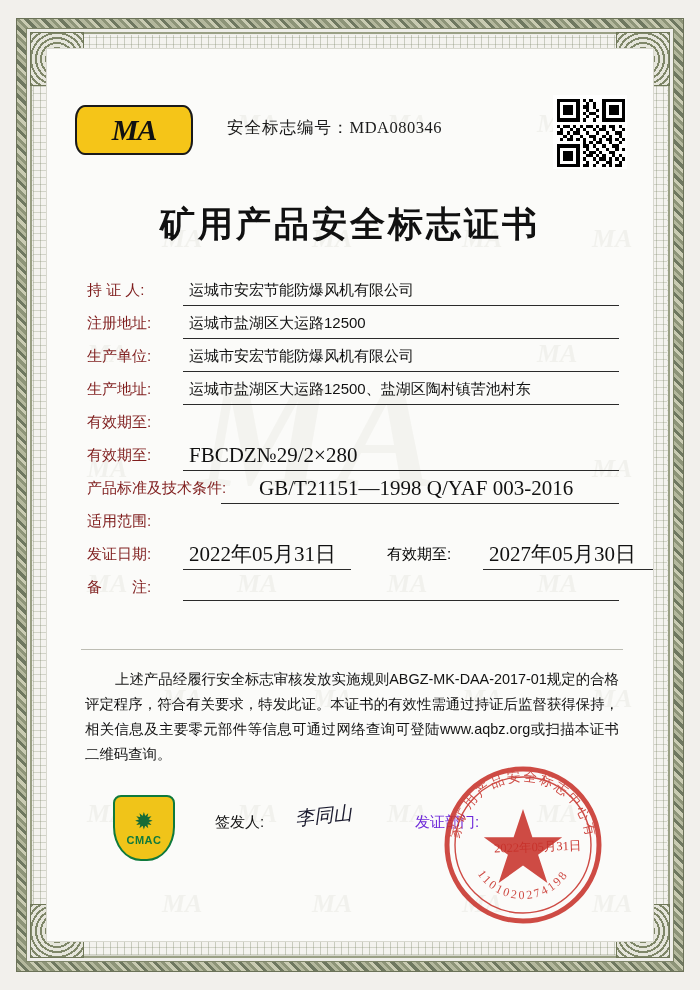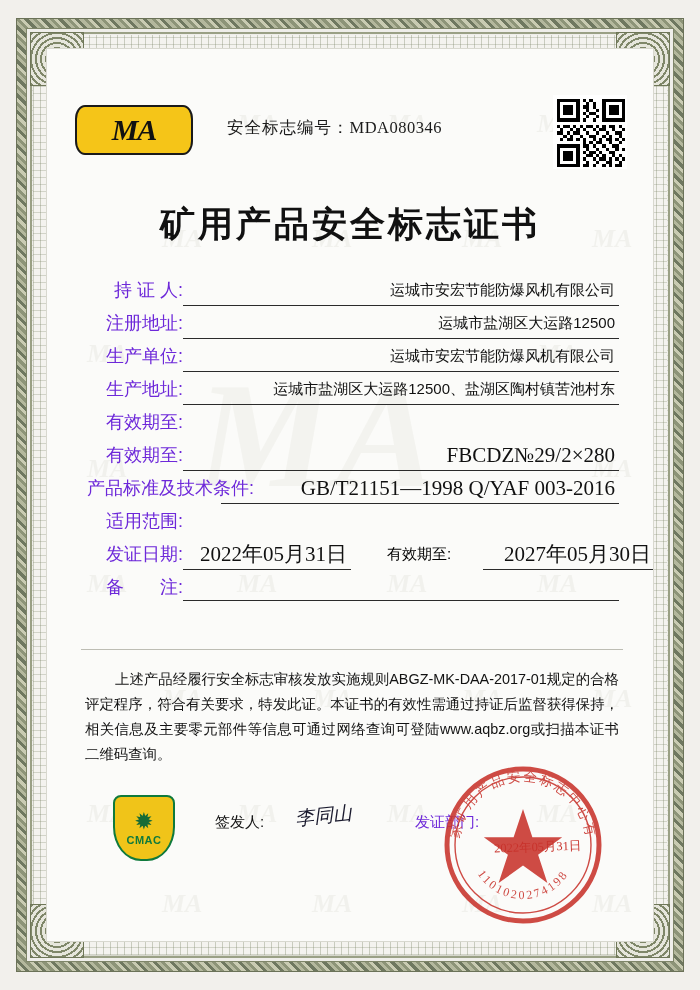"持 证 人:" .label { color: #6d28d9 -> #7f1d1d; font-size: 18px -> 15px; text-align: right -> none }
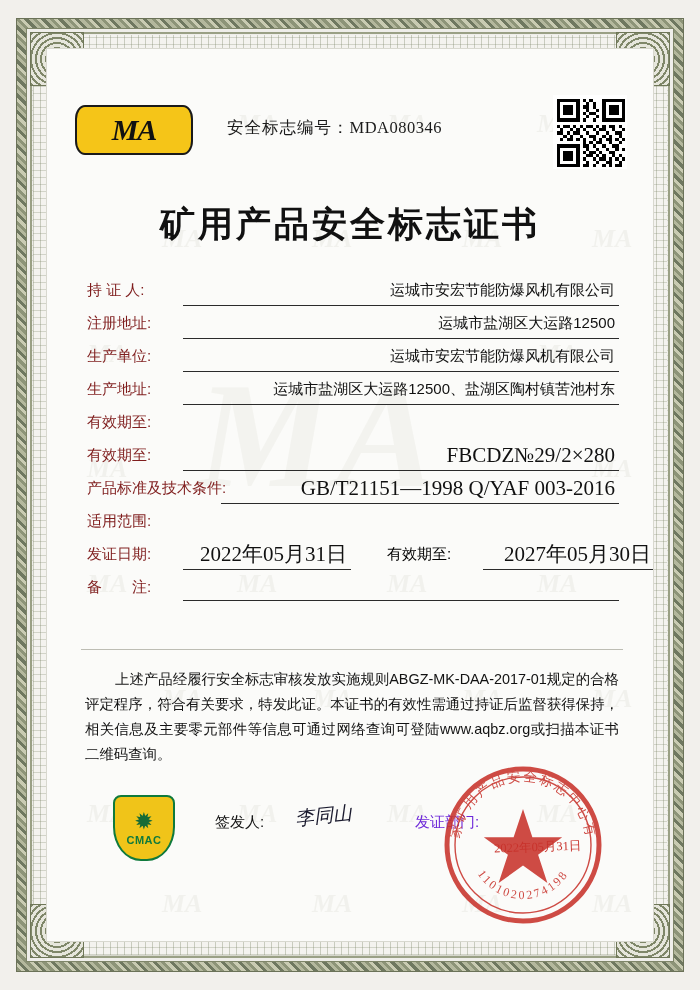"运城市安宏节能防爆风机有限公司" .value { text-align: right -> none }
